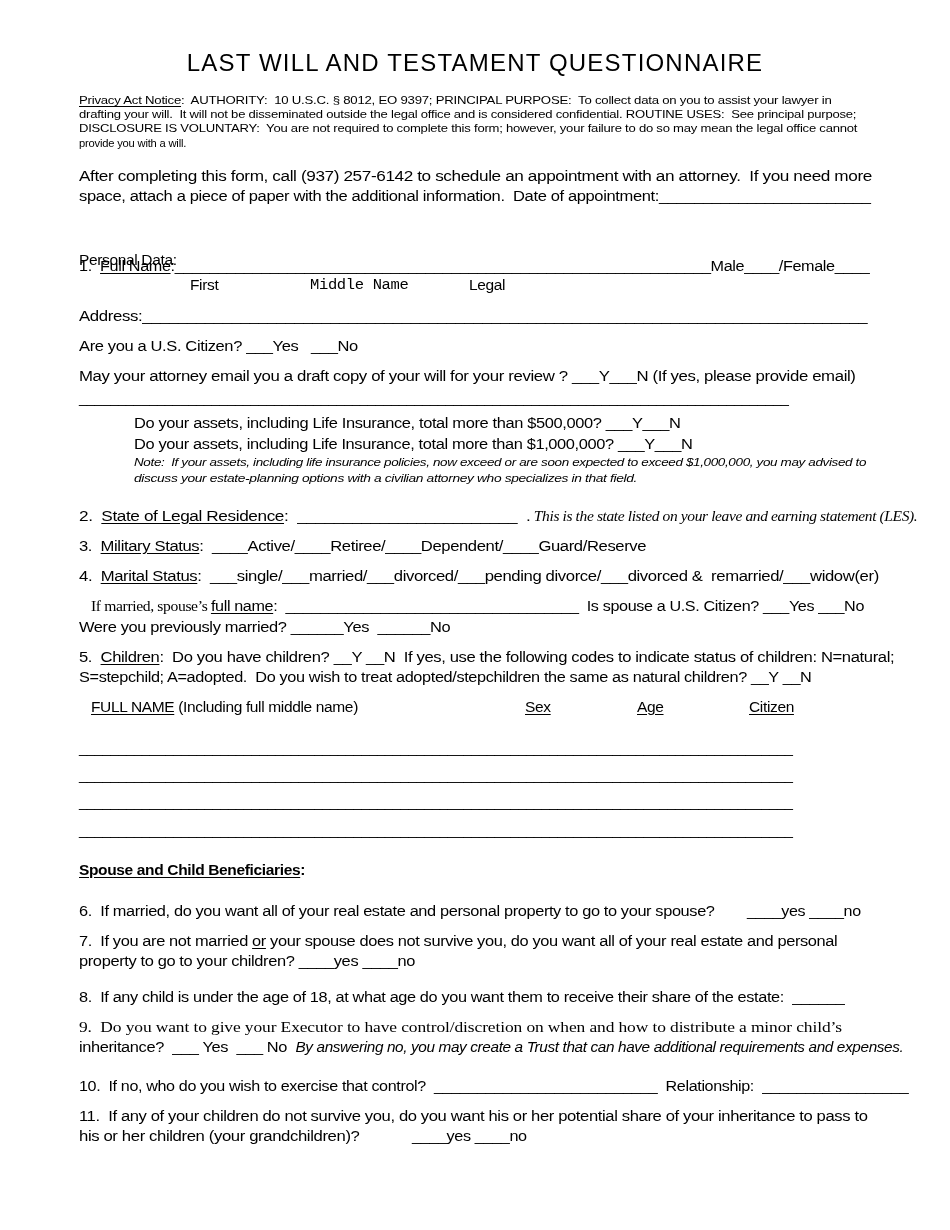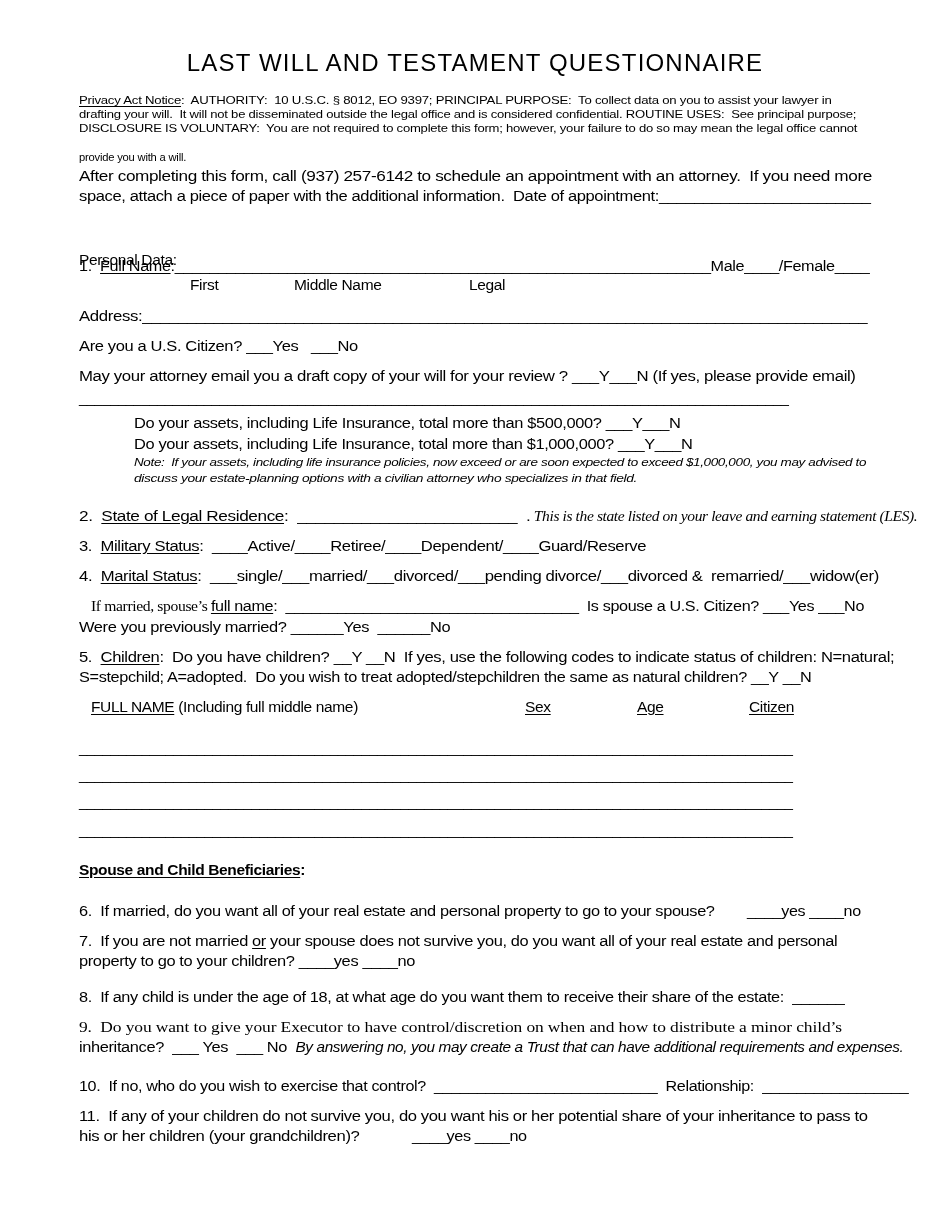"provide you with a will." div.t { margin-top: 14px -> none }
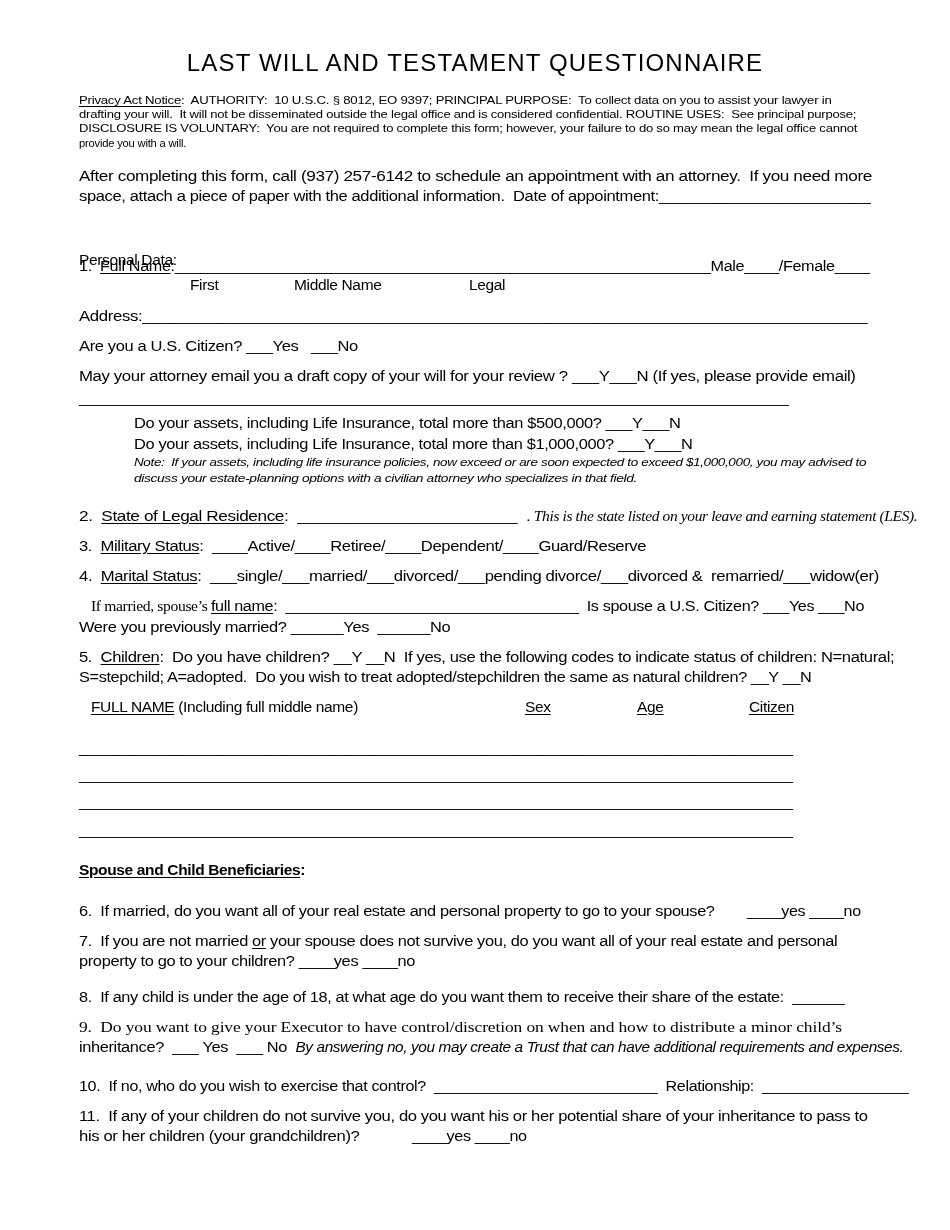"Middle Name" div.t { font-family: none -> Liberation Mono, monospace; left: 294px -> 310px }
